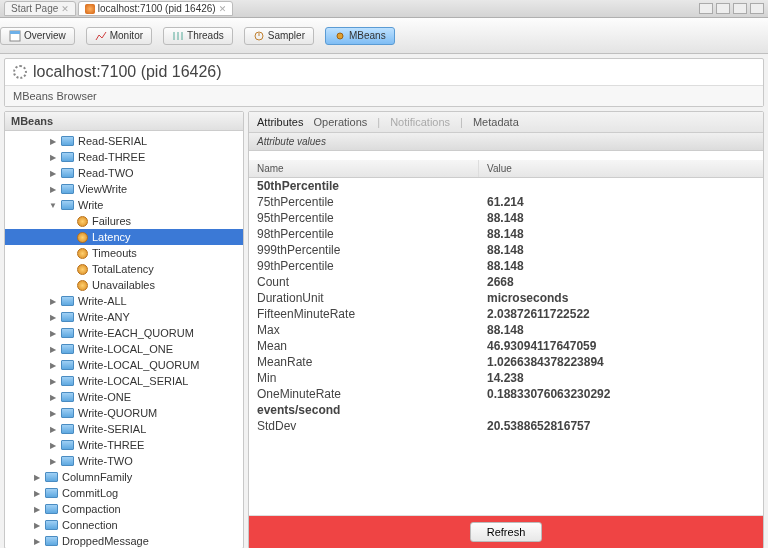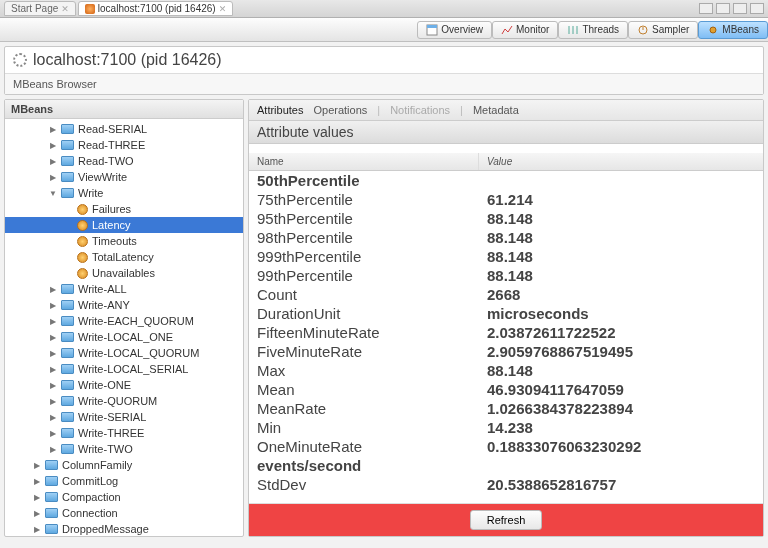"Overview" .toolbar { gap: 0 -> 11px; height: 24px -> 36px; justify-content: flex-end -> flex-start }
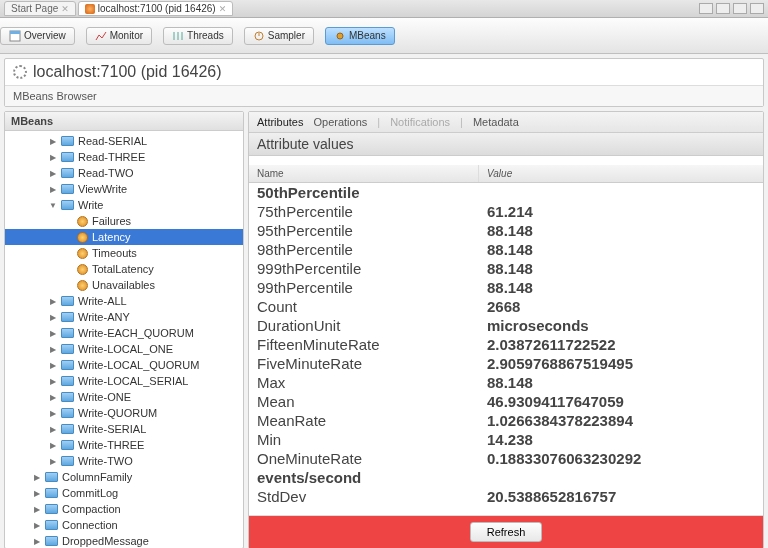"Attribute values" .gridhdr { font-size: 14px -> 10px; font-style: none -> italic }
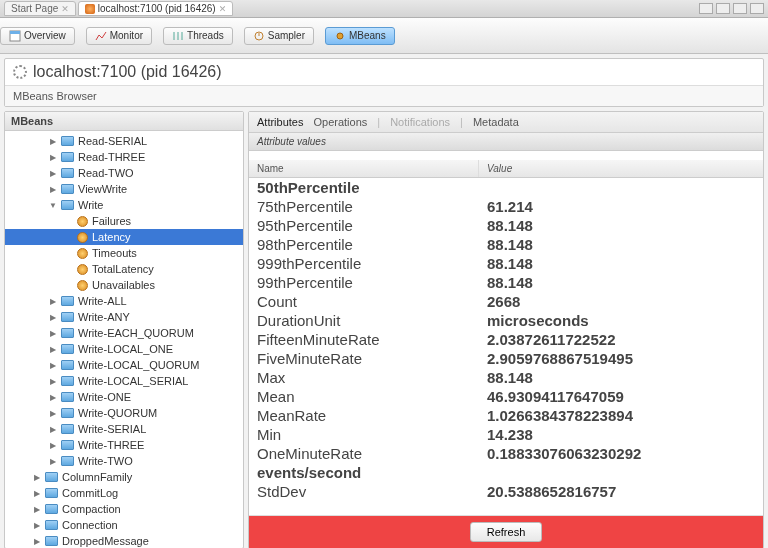"Value" .colhdr div:last-child { font-style: italic -> none }
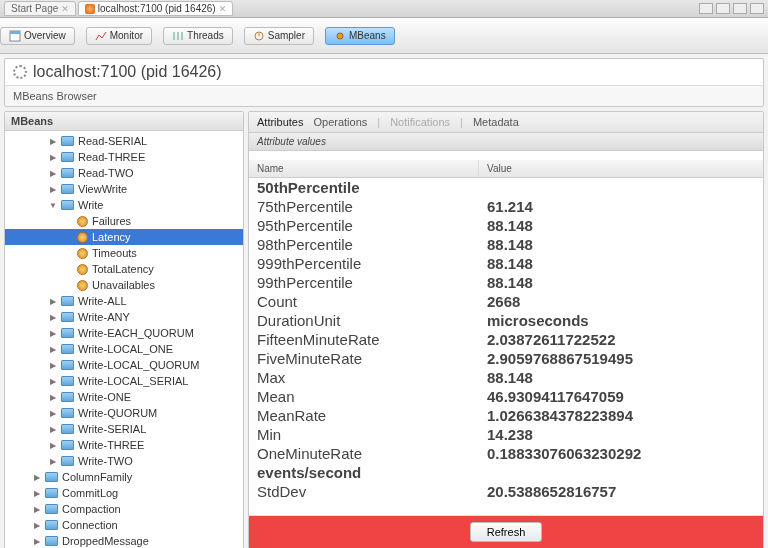"50thPercentile" .row { font-size: 15px -> 12px }
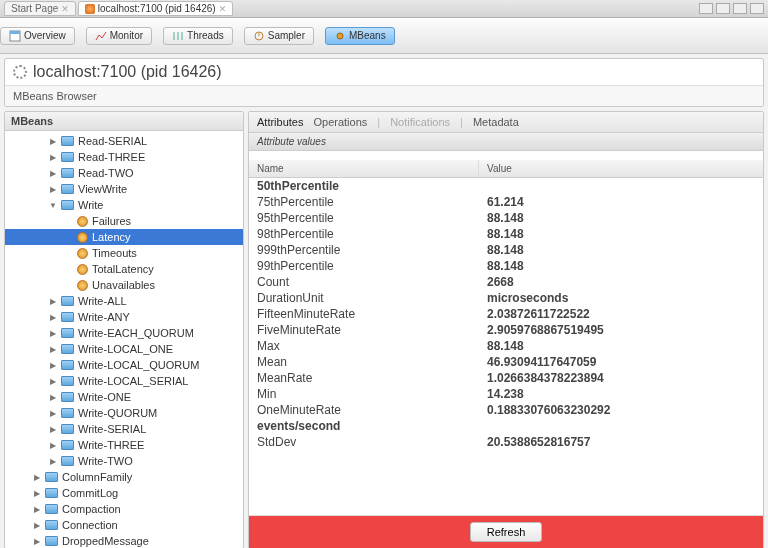"FiveMinuteRate" div.row { html: <div> <div>FiveMinuteRate</div> <div>2.9059768867519495</div> </div> -> none }
